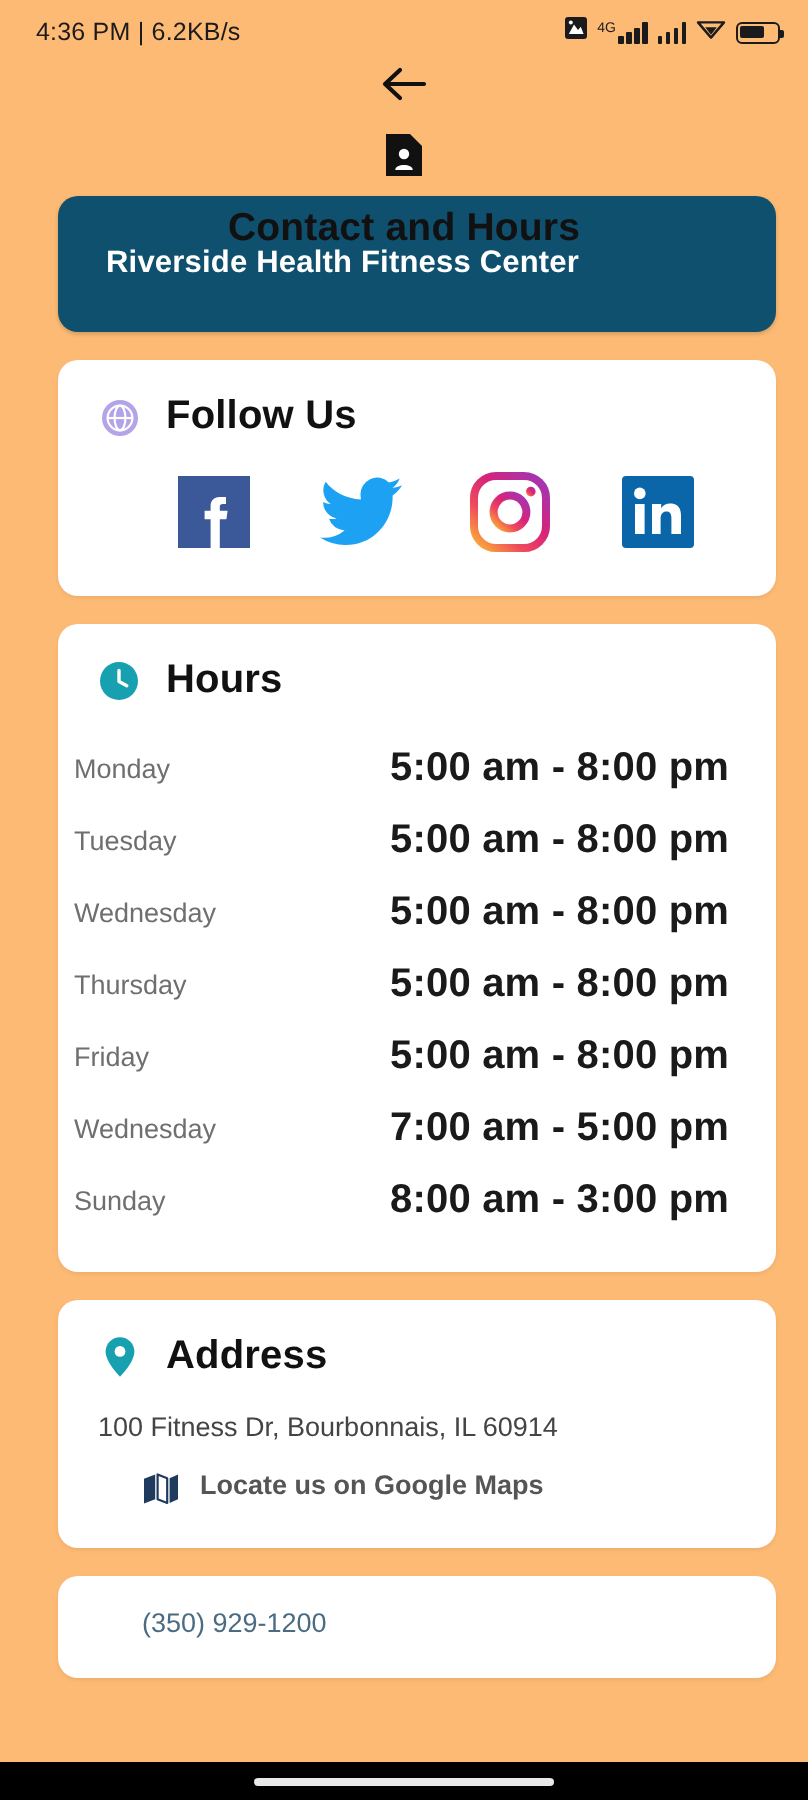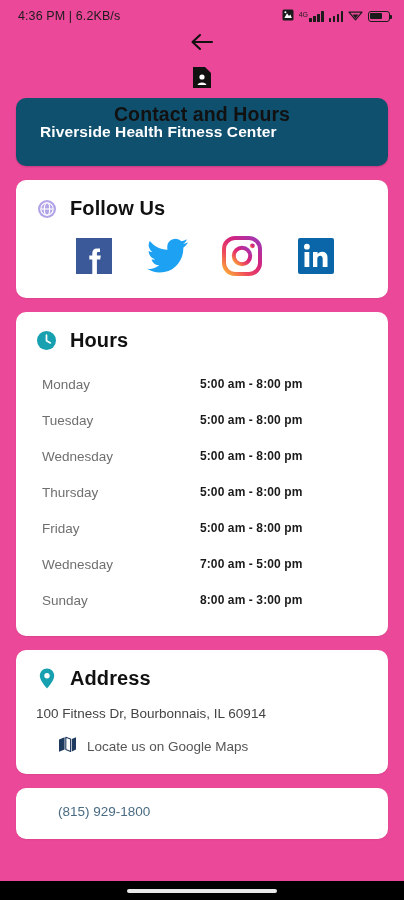"4:36 PM | 6.2KB/s" .phone { background: #ec4899 -> #fdba74 }
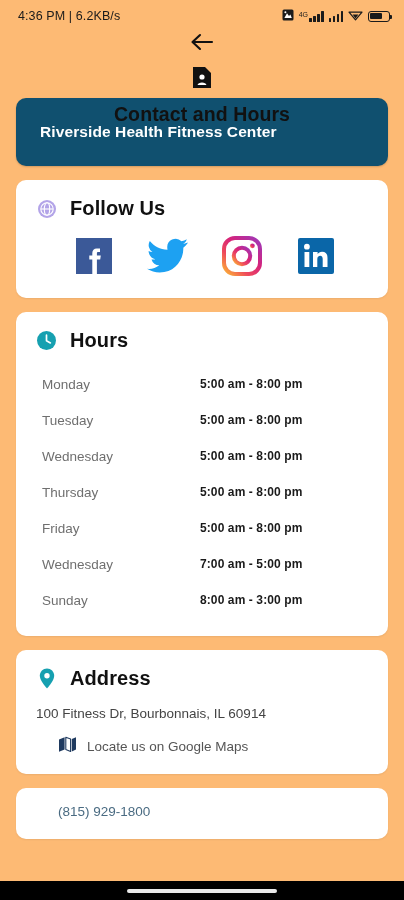"Riverside Health Fitness Center" .content { margin-left: none -> 13px }
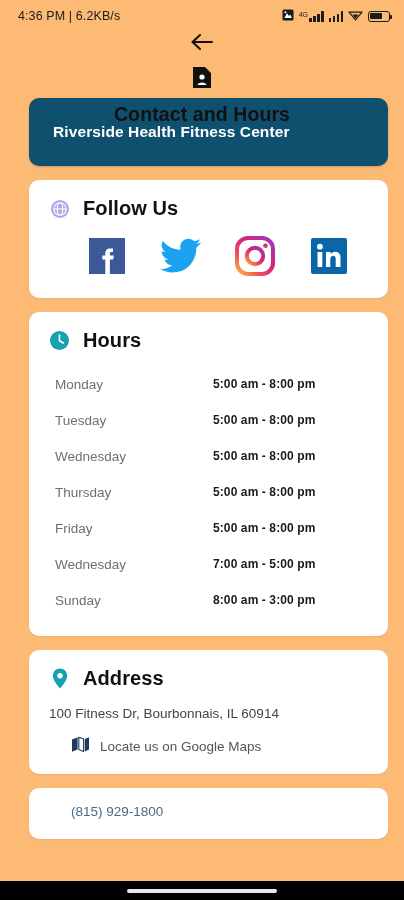"Monday" .hours-list { padding: 14px 20px 18px 26px -> 14px 20px 18px 8px }
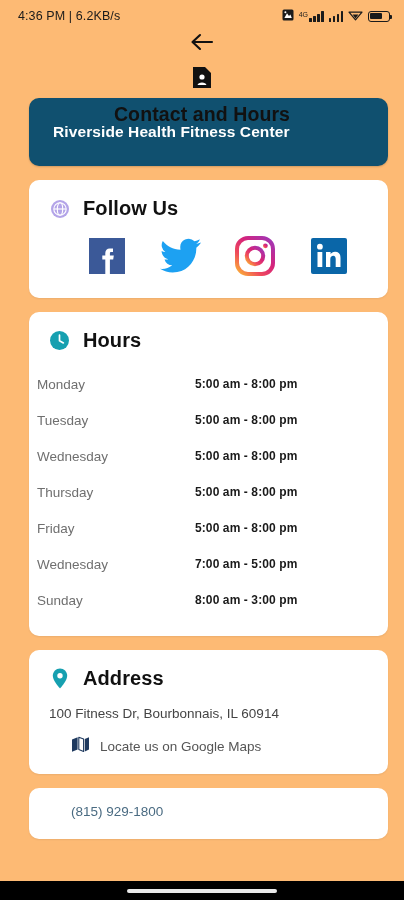"5:00 am - 8:00 pm" .hours-time { font-size: 12px -> 20px }
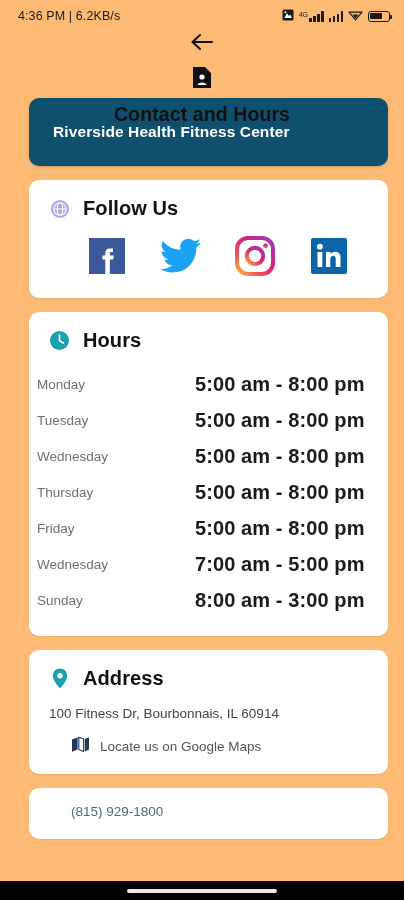"Locate us on Google Maps" .maps-link { align-items: flex-end -> flex-start; font-weight: none -> bold }
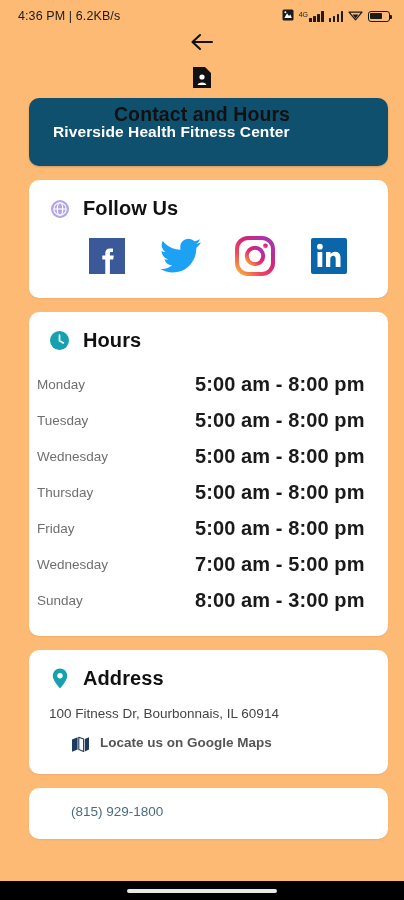"(815) 929-1800" div.phone-num { text: 815) 929-1800 -> 350) 929-1200 }
